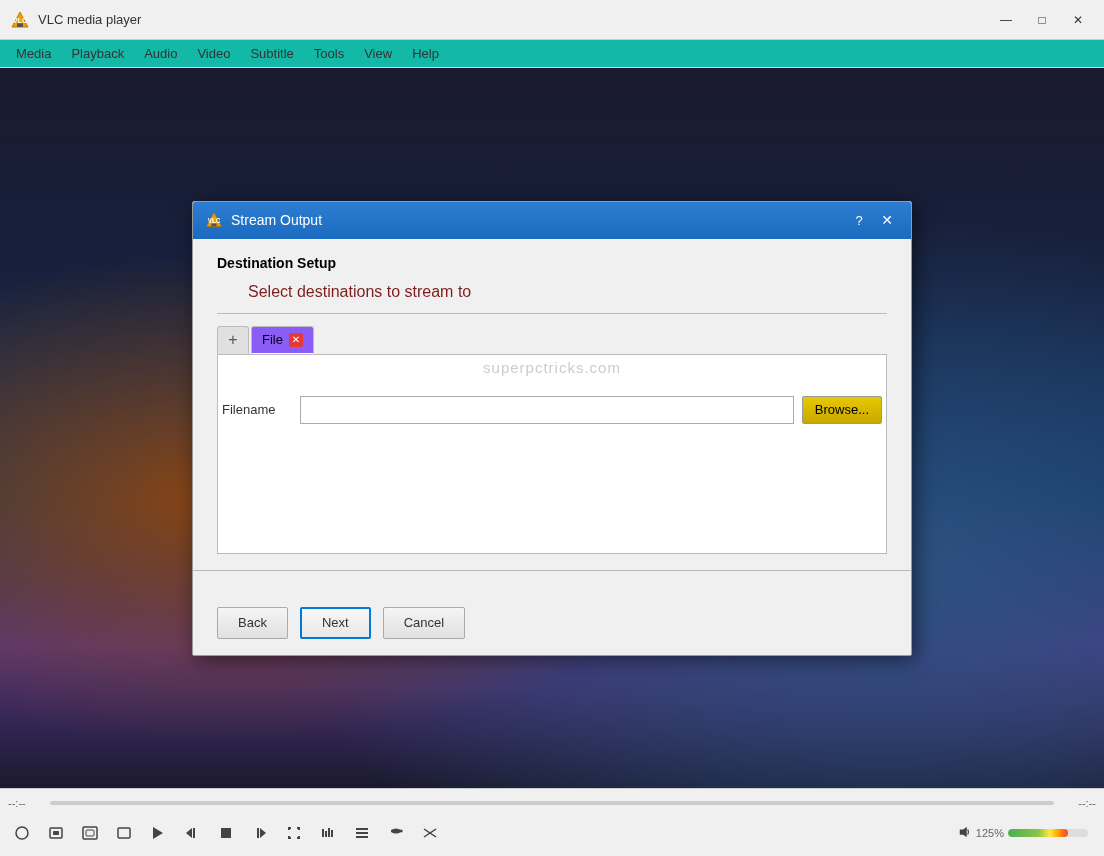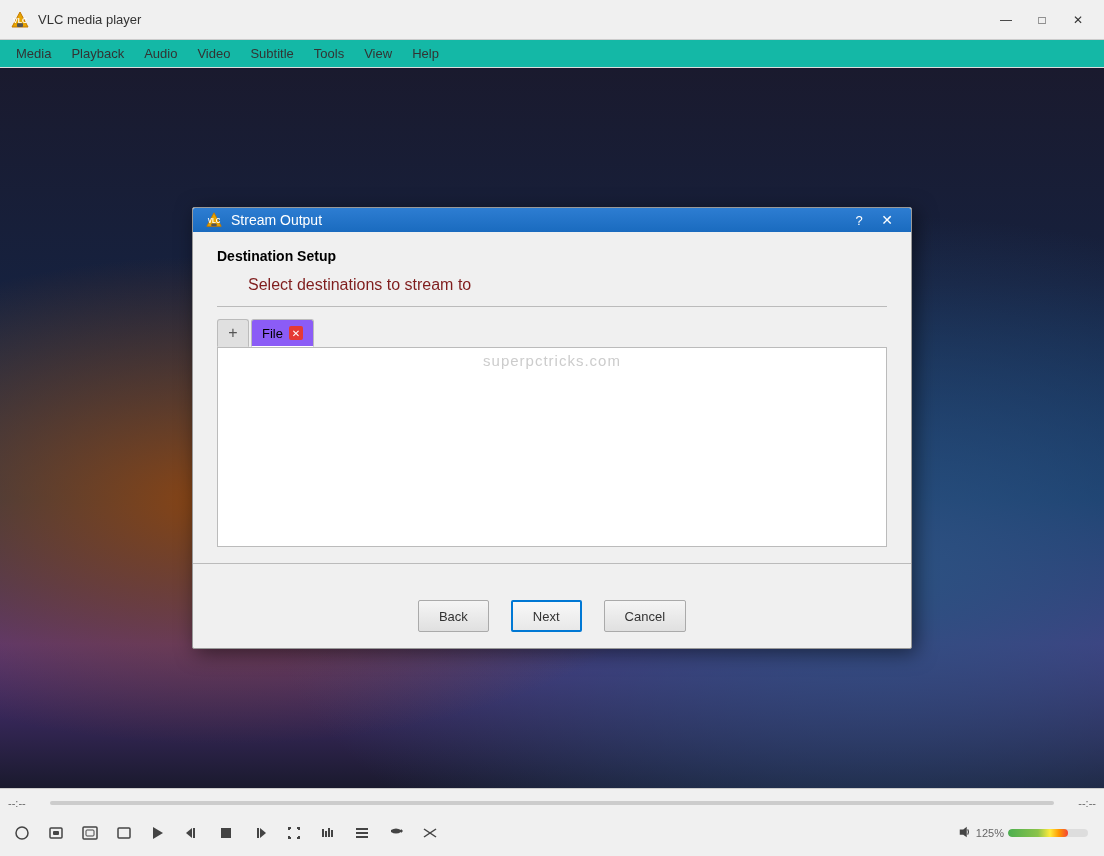"Stream Output" .dialog-titlebar { height: 24px -> 37px }
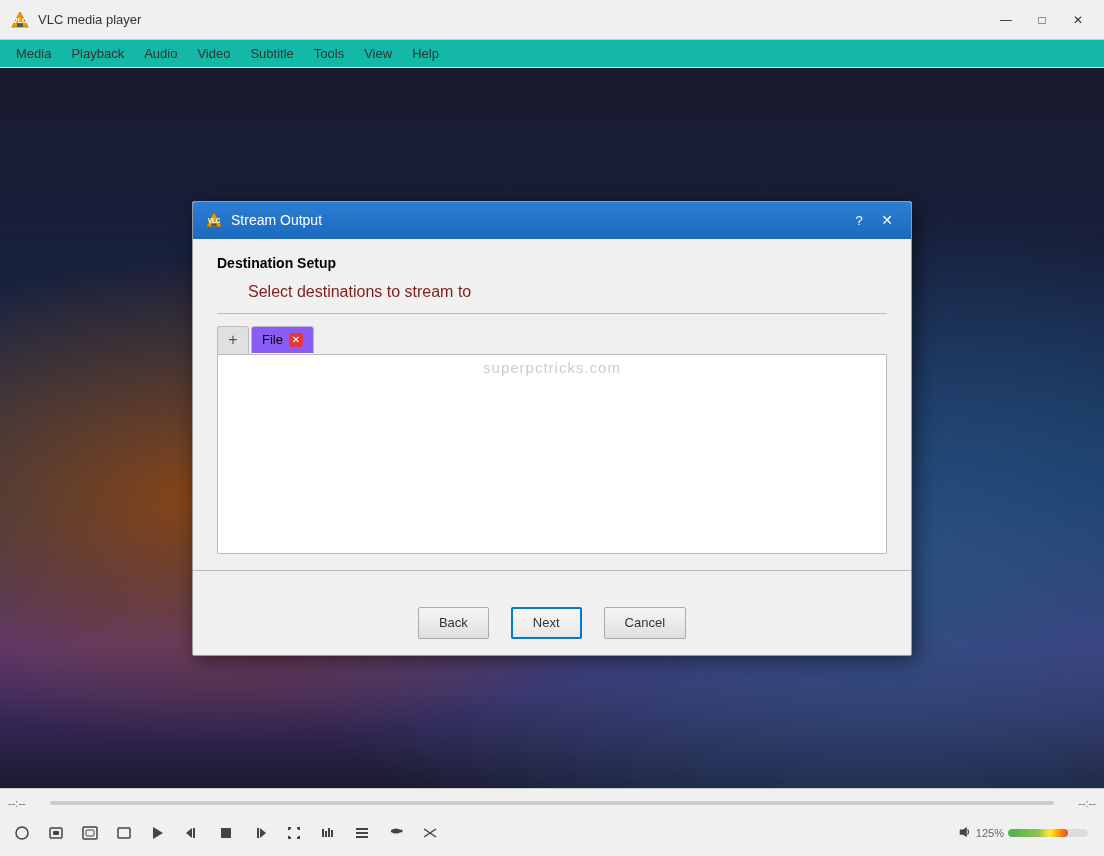"Filename" div.filename-row { html: none -> <div> <label>Filename</label> <input> <button>Browse...</button> </div> }
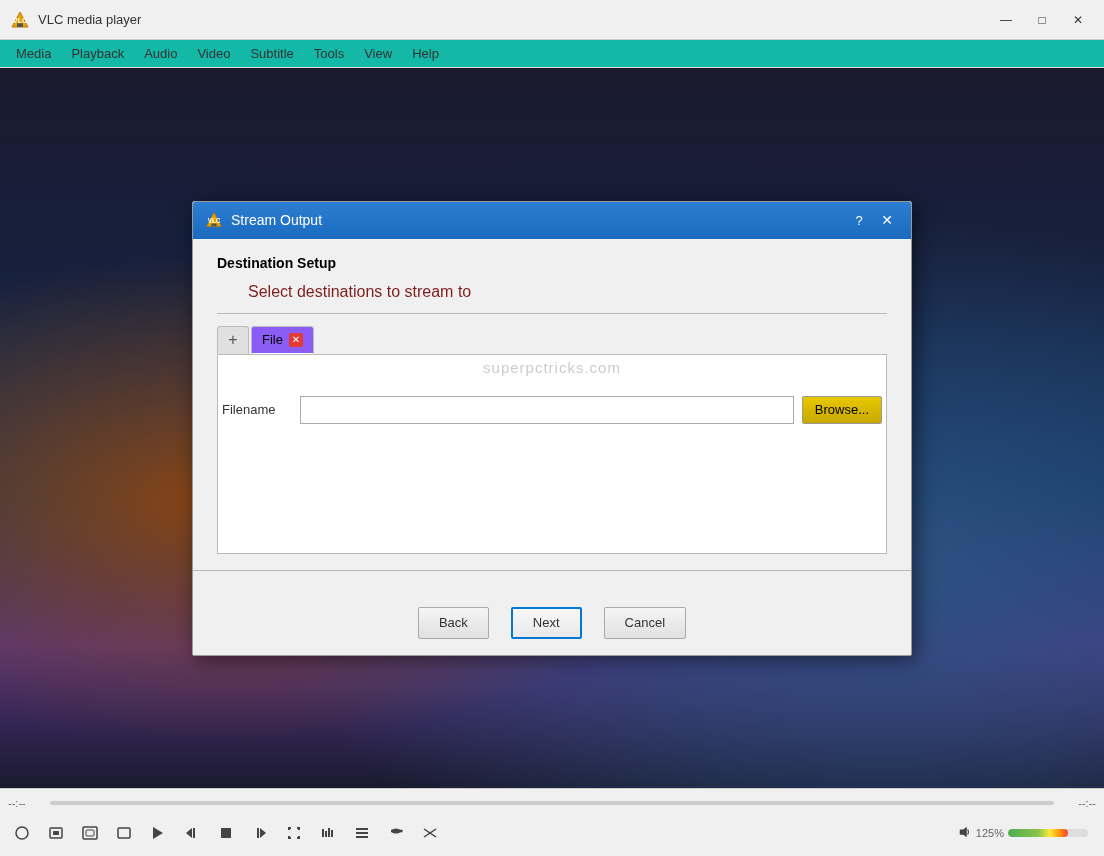"Back" .dialog-footer { gap: 22px -> 12px; justify-content: center -> flex-start }
